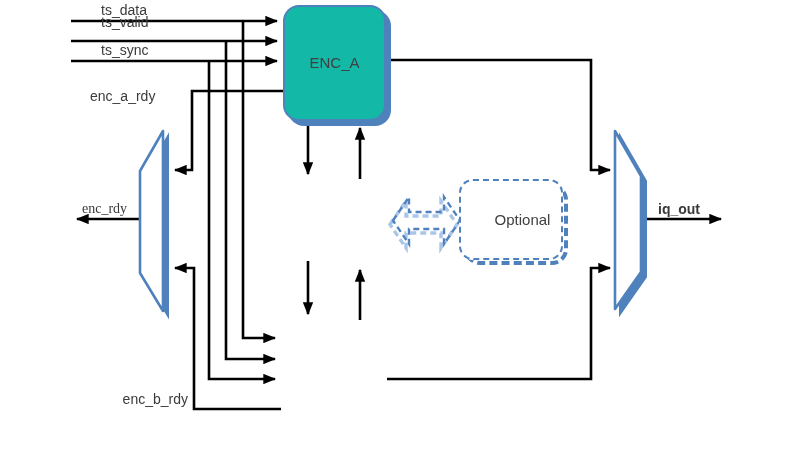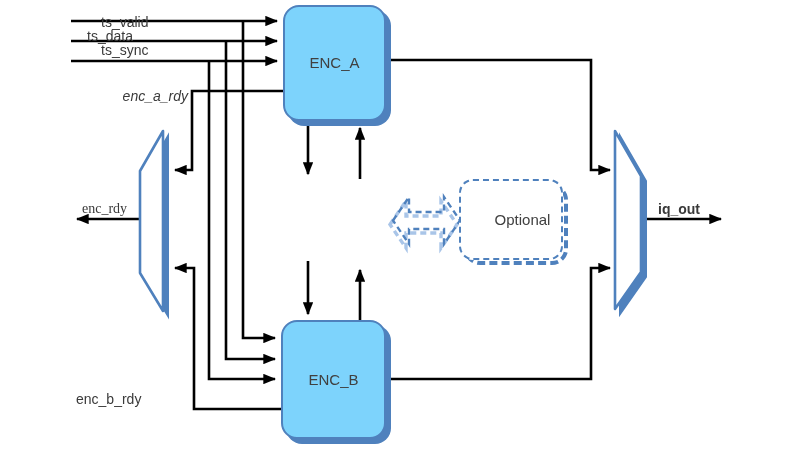"ts_data" div.sig-label { left: 87px -> 101px; margin-top: 26px -> none }
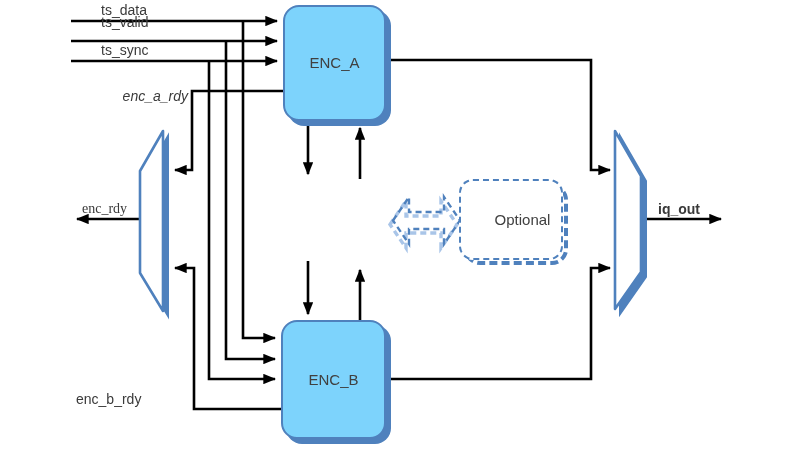"ENC_A" .blk { background: #7dd3fc -> #14b8a6 }
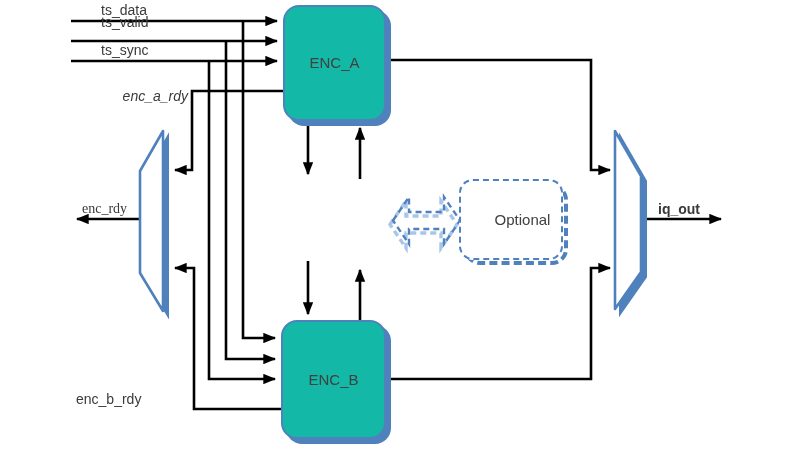"enc_a_rdy" div.sig-label { font-style: italic -> none; text-align: right -> none }
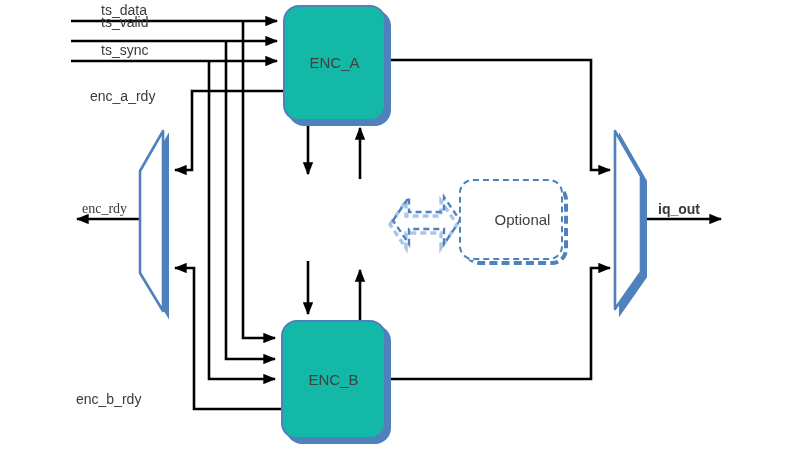"ENC_B" div.blk { html: <div> <span>ENC_B</span> </div> -> none }
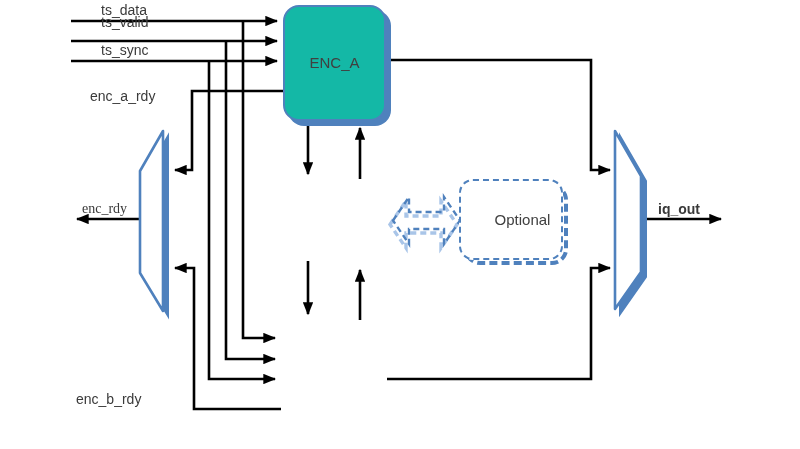"enc_b_rdy" div.sig-label { left: 76px -> 90px; text-align: none -> right }
